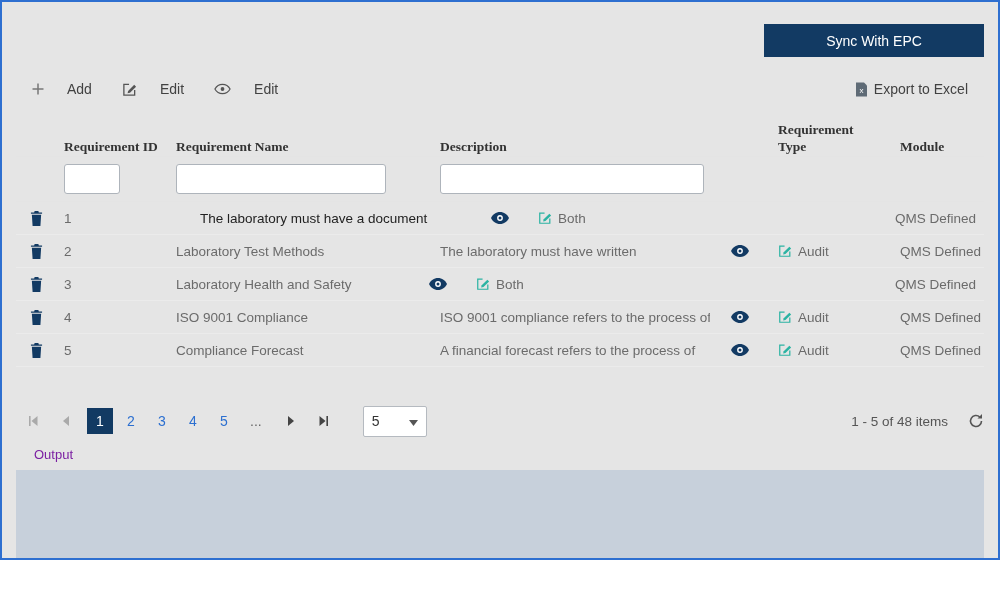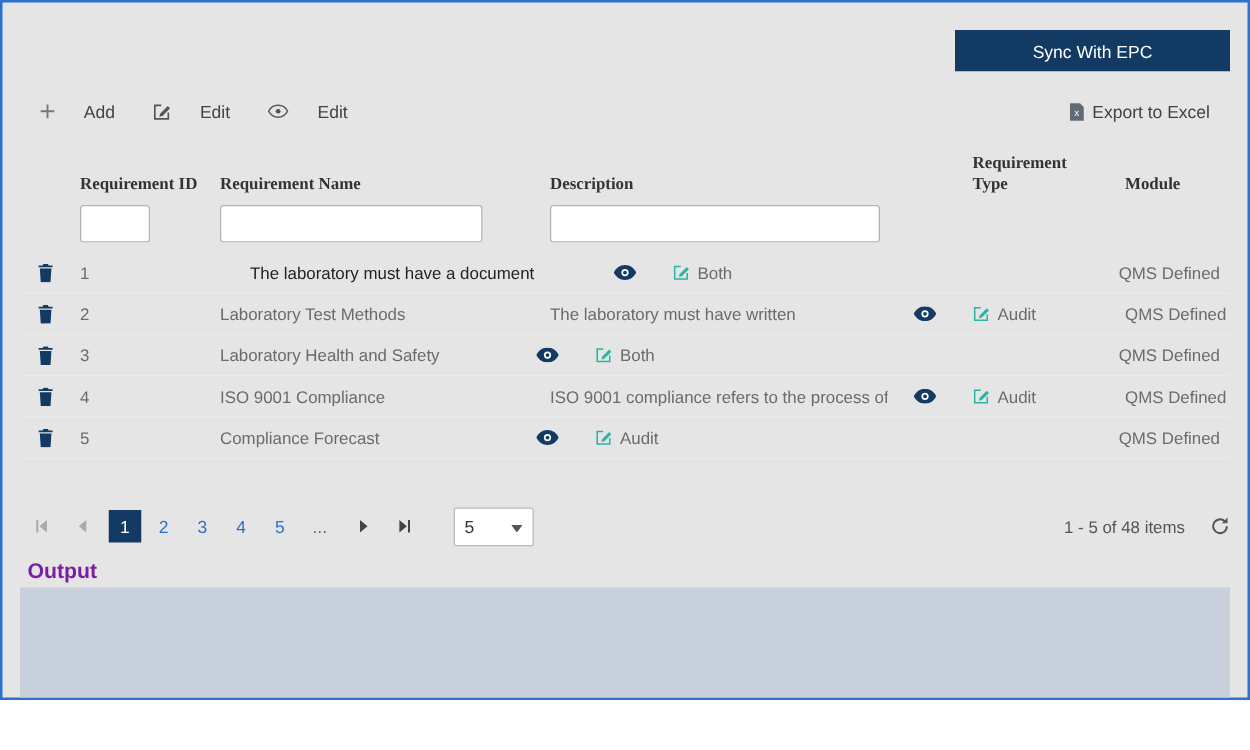"A financial forecast refers to" div.c { html: none -> <div>A financial forecast refers to the process of</div> }
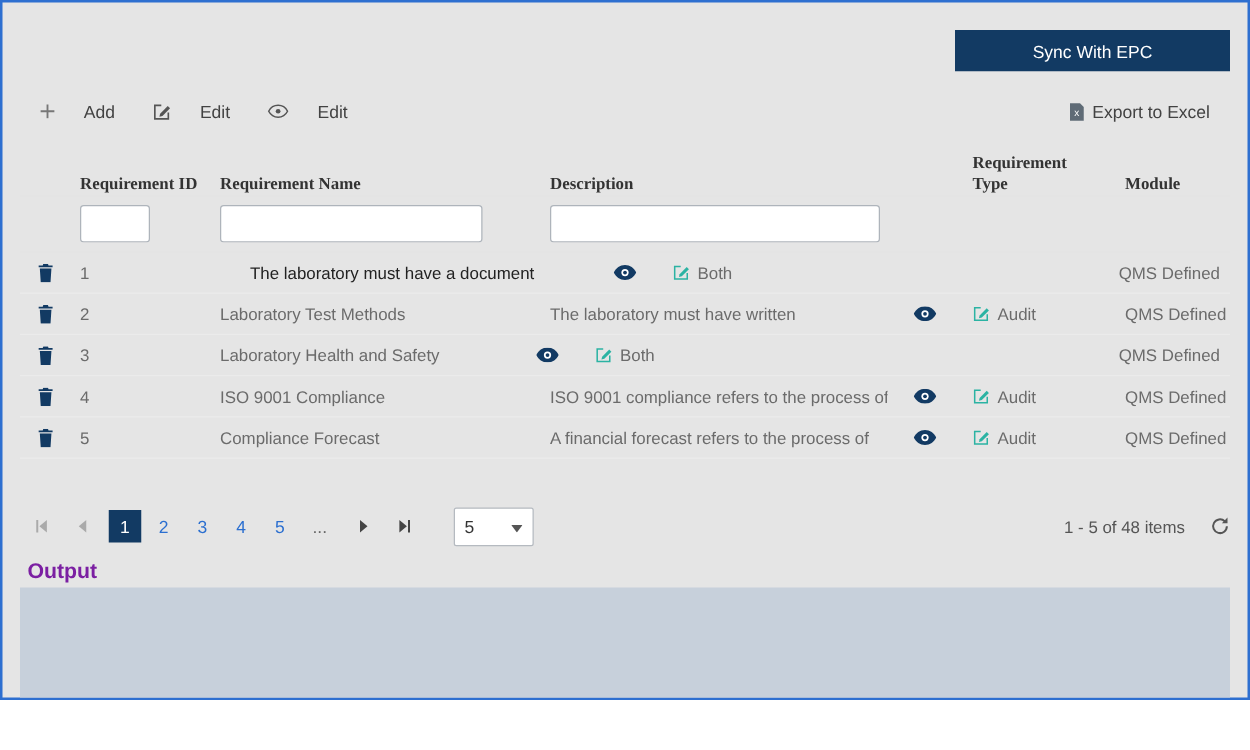"Output" .output-label { font-size: 17px -> 13px; font-weight: bold -> normal; left: 20px -> 32px }
